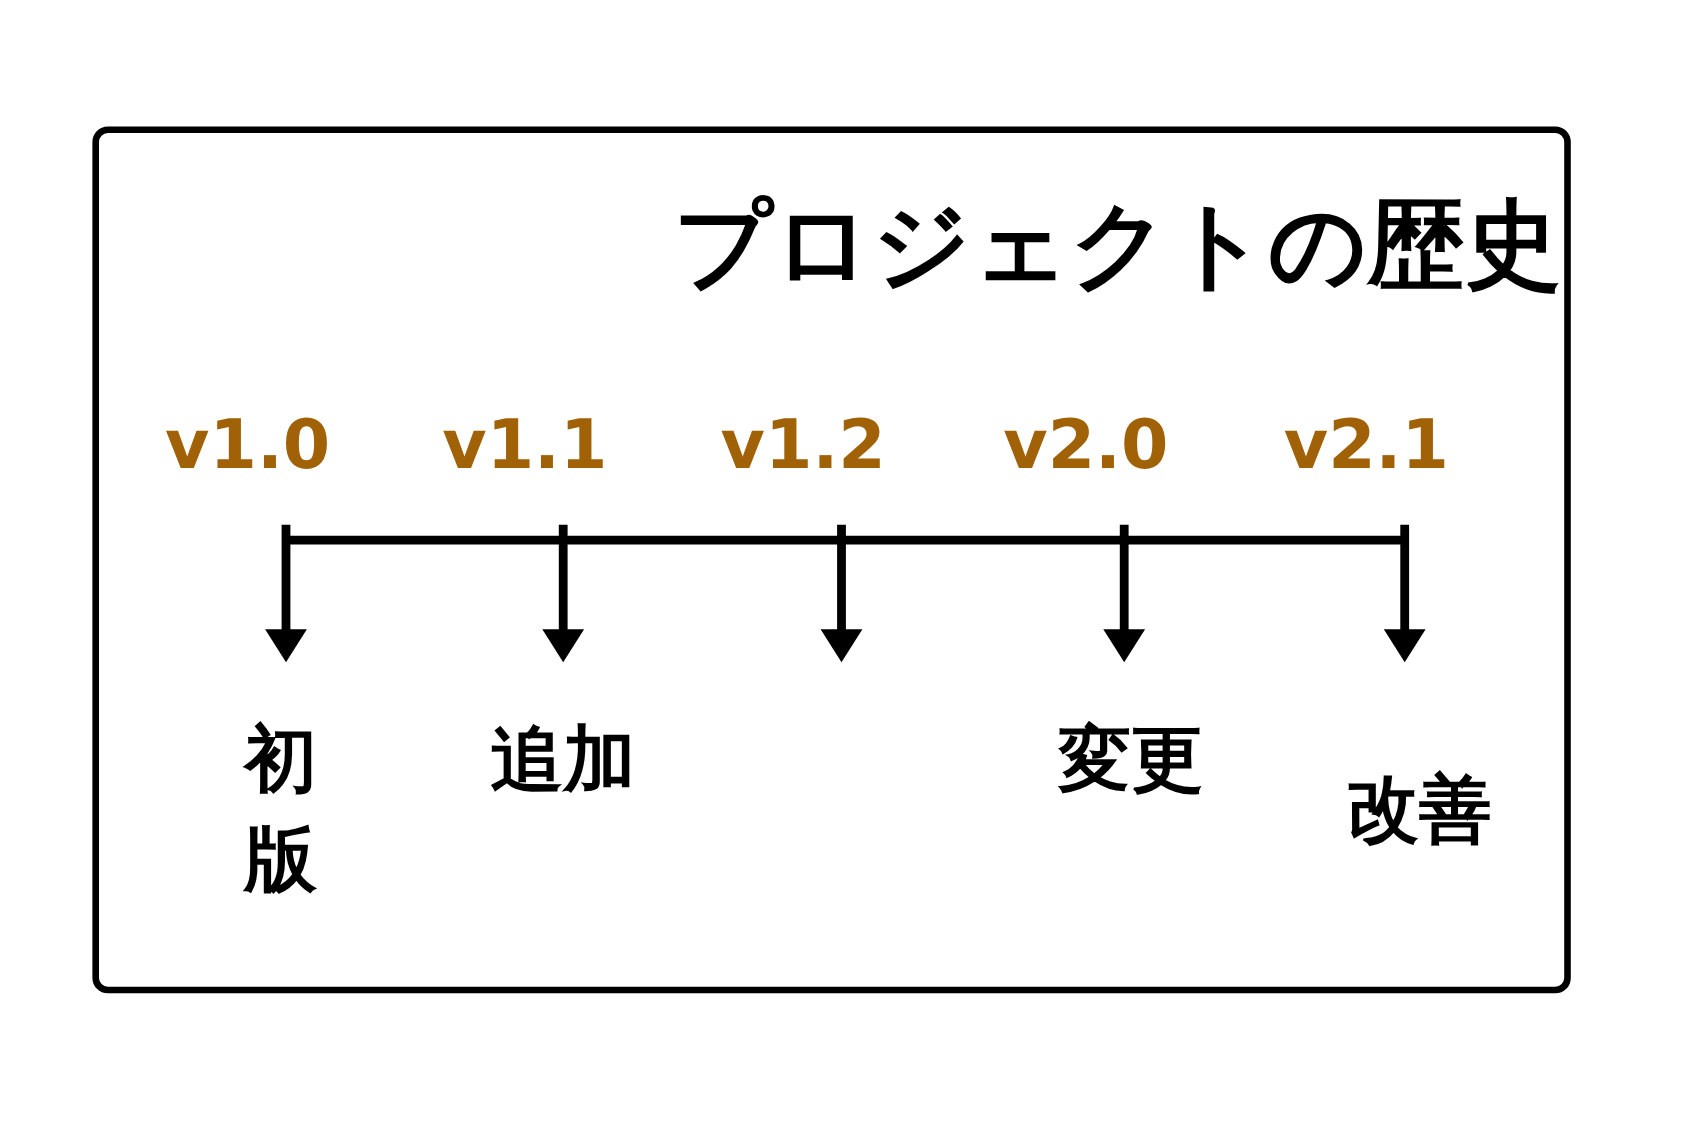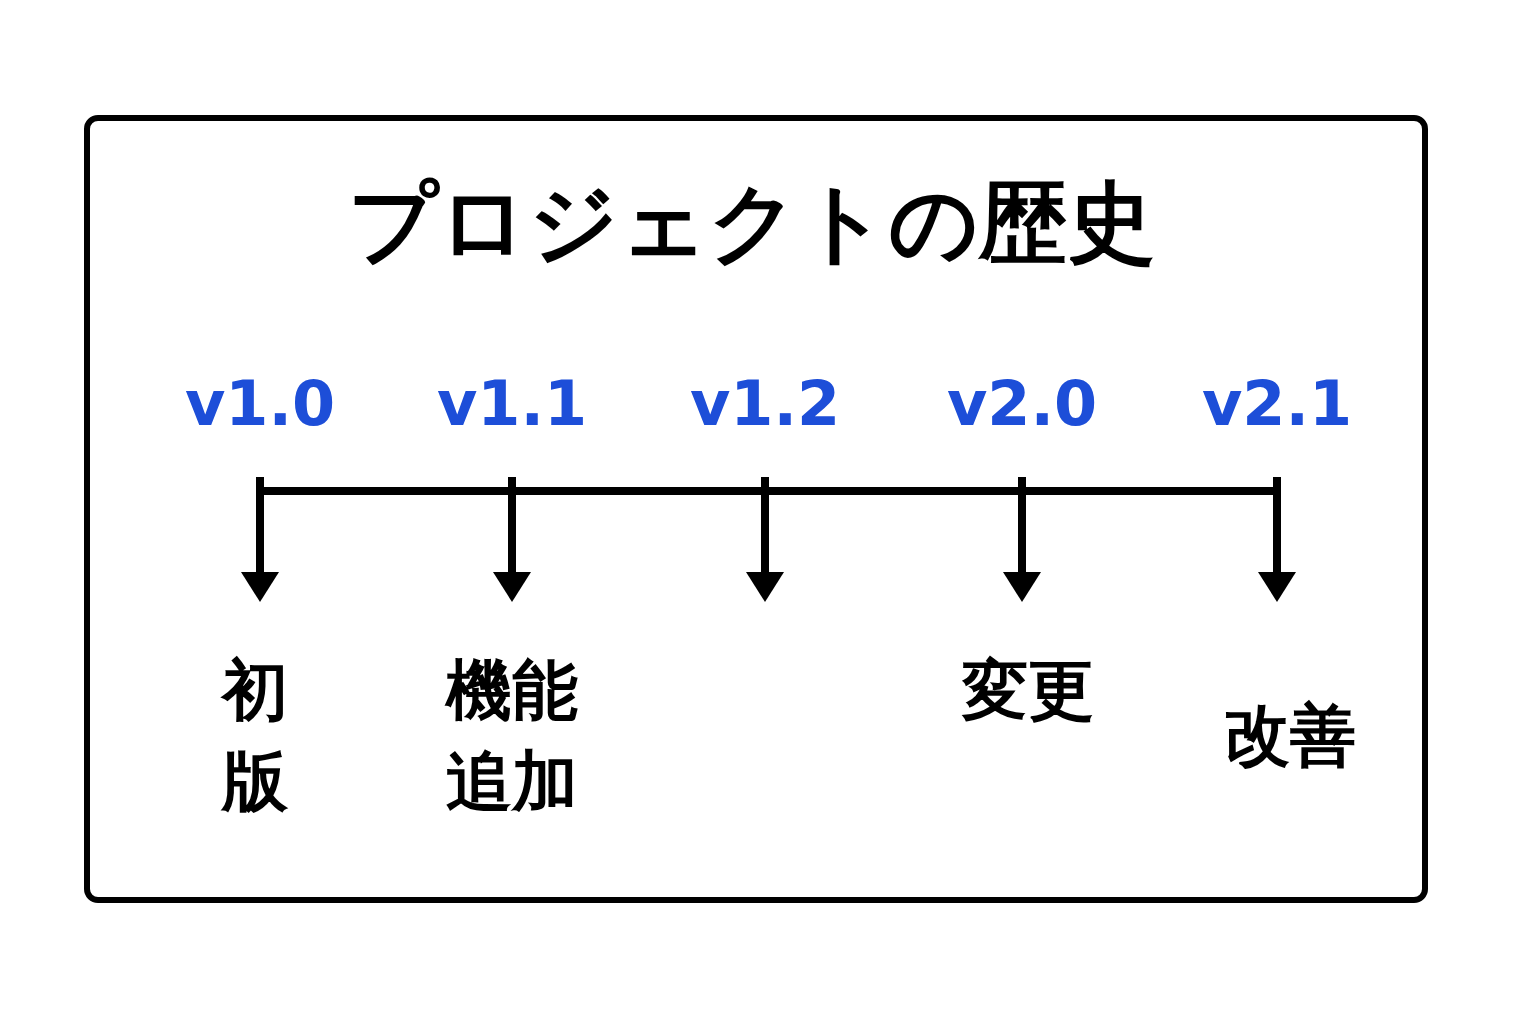"プロジェクトの歴史" .title { text-align: center -> right }
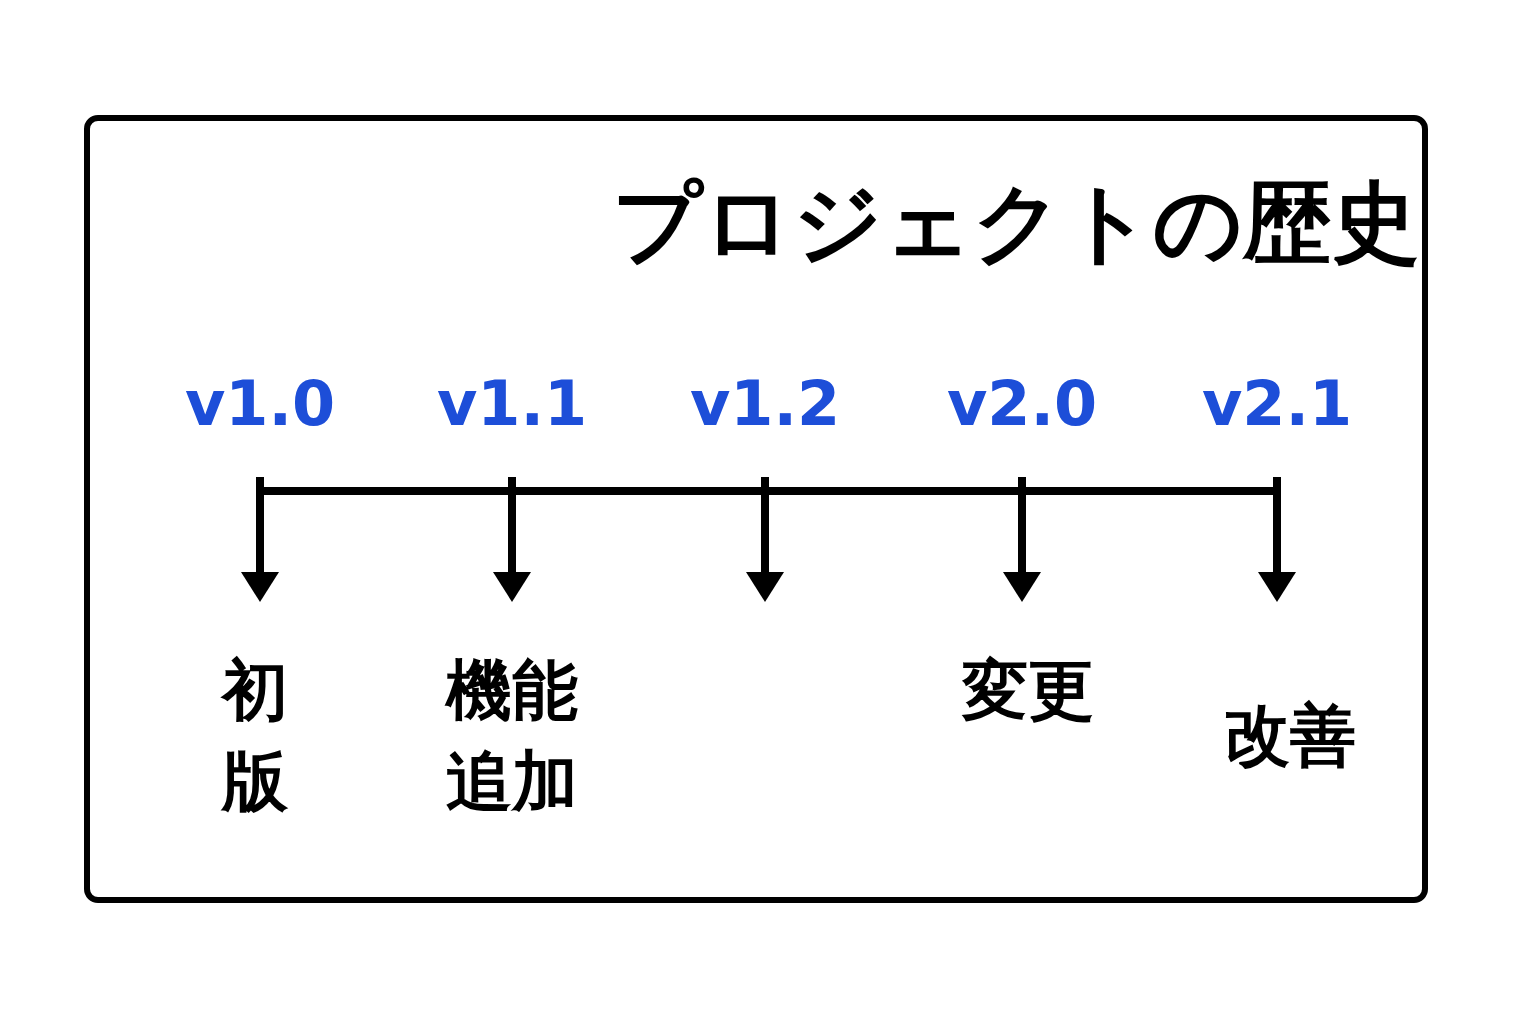"v1.0" .version-label { color: #1d4ed8 -> #a16207; text-align: center -> left }
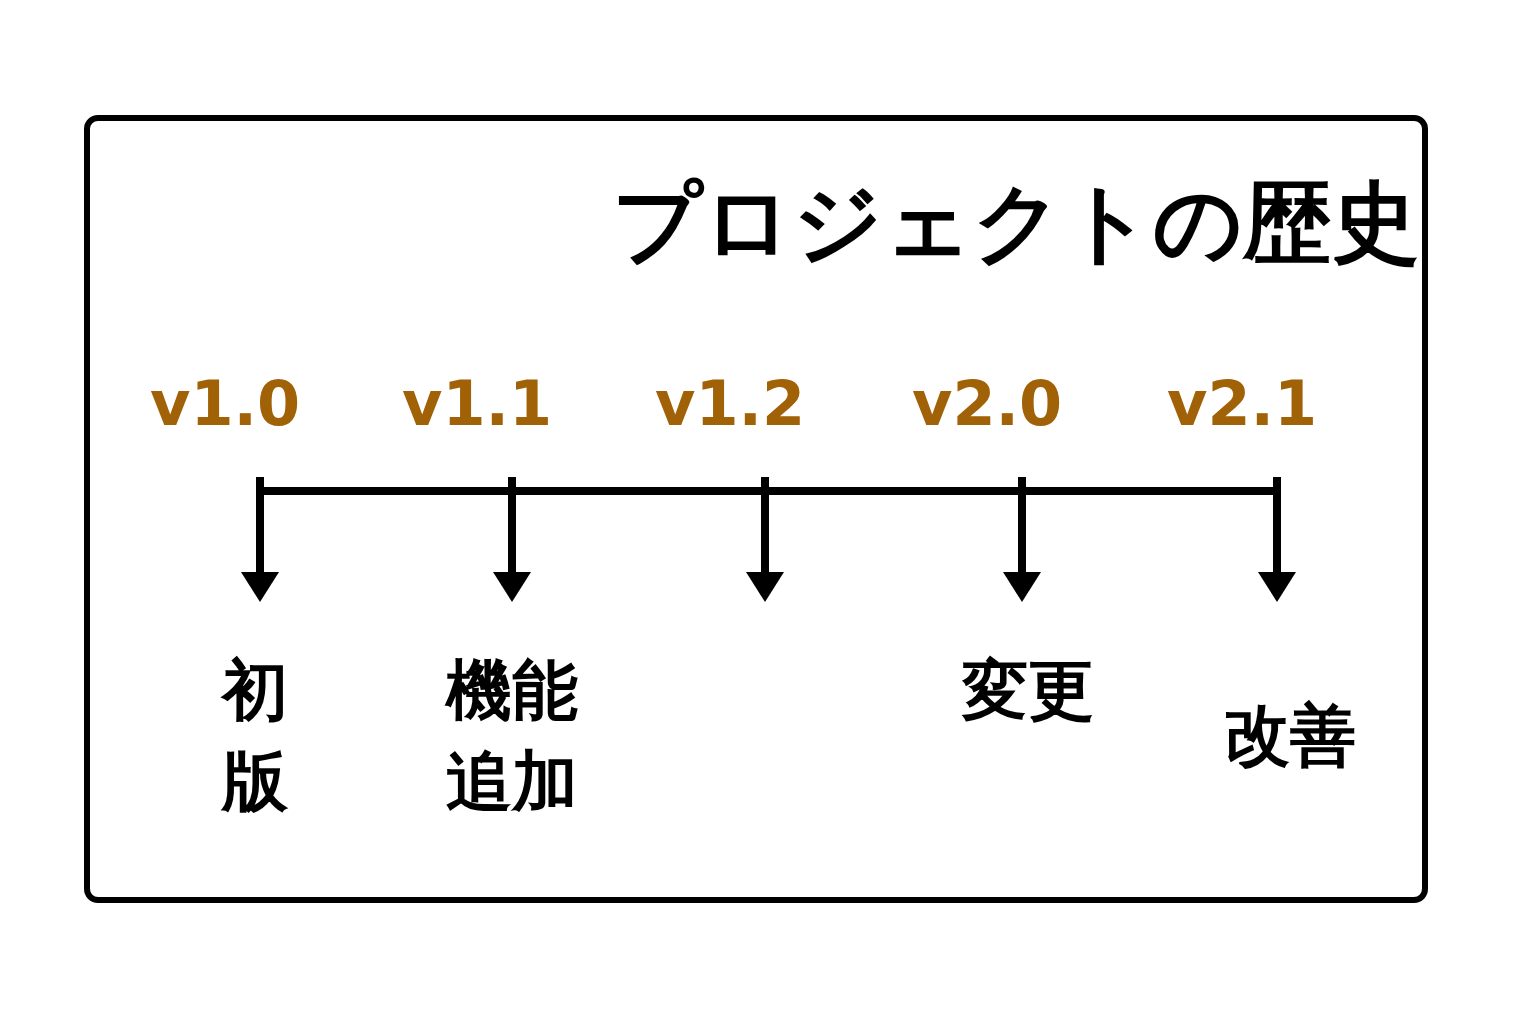"機能" div { html: <div>機能</div> -> none }
